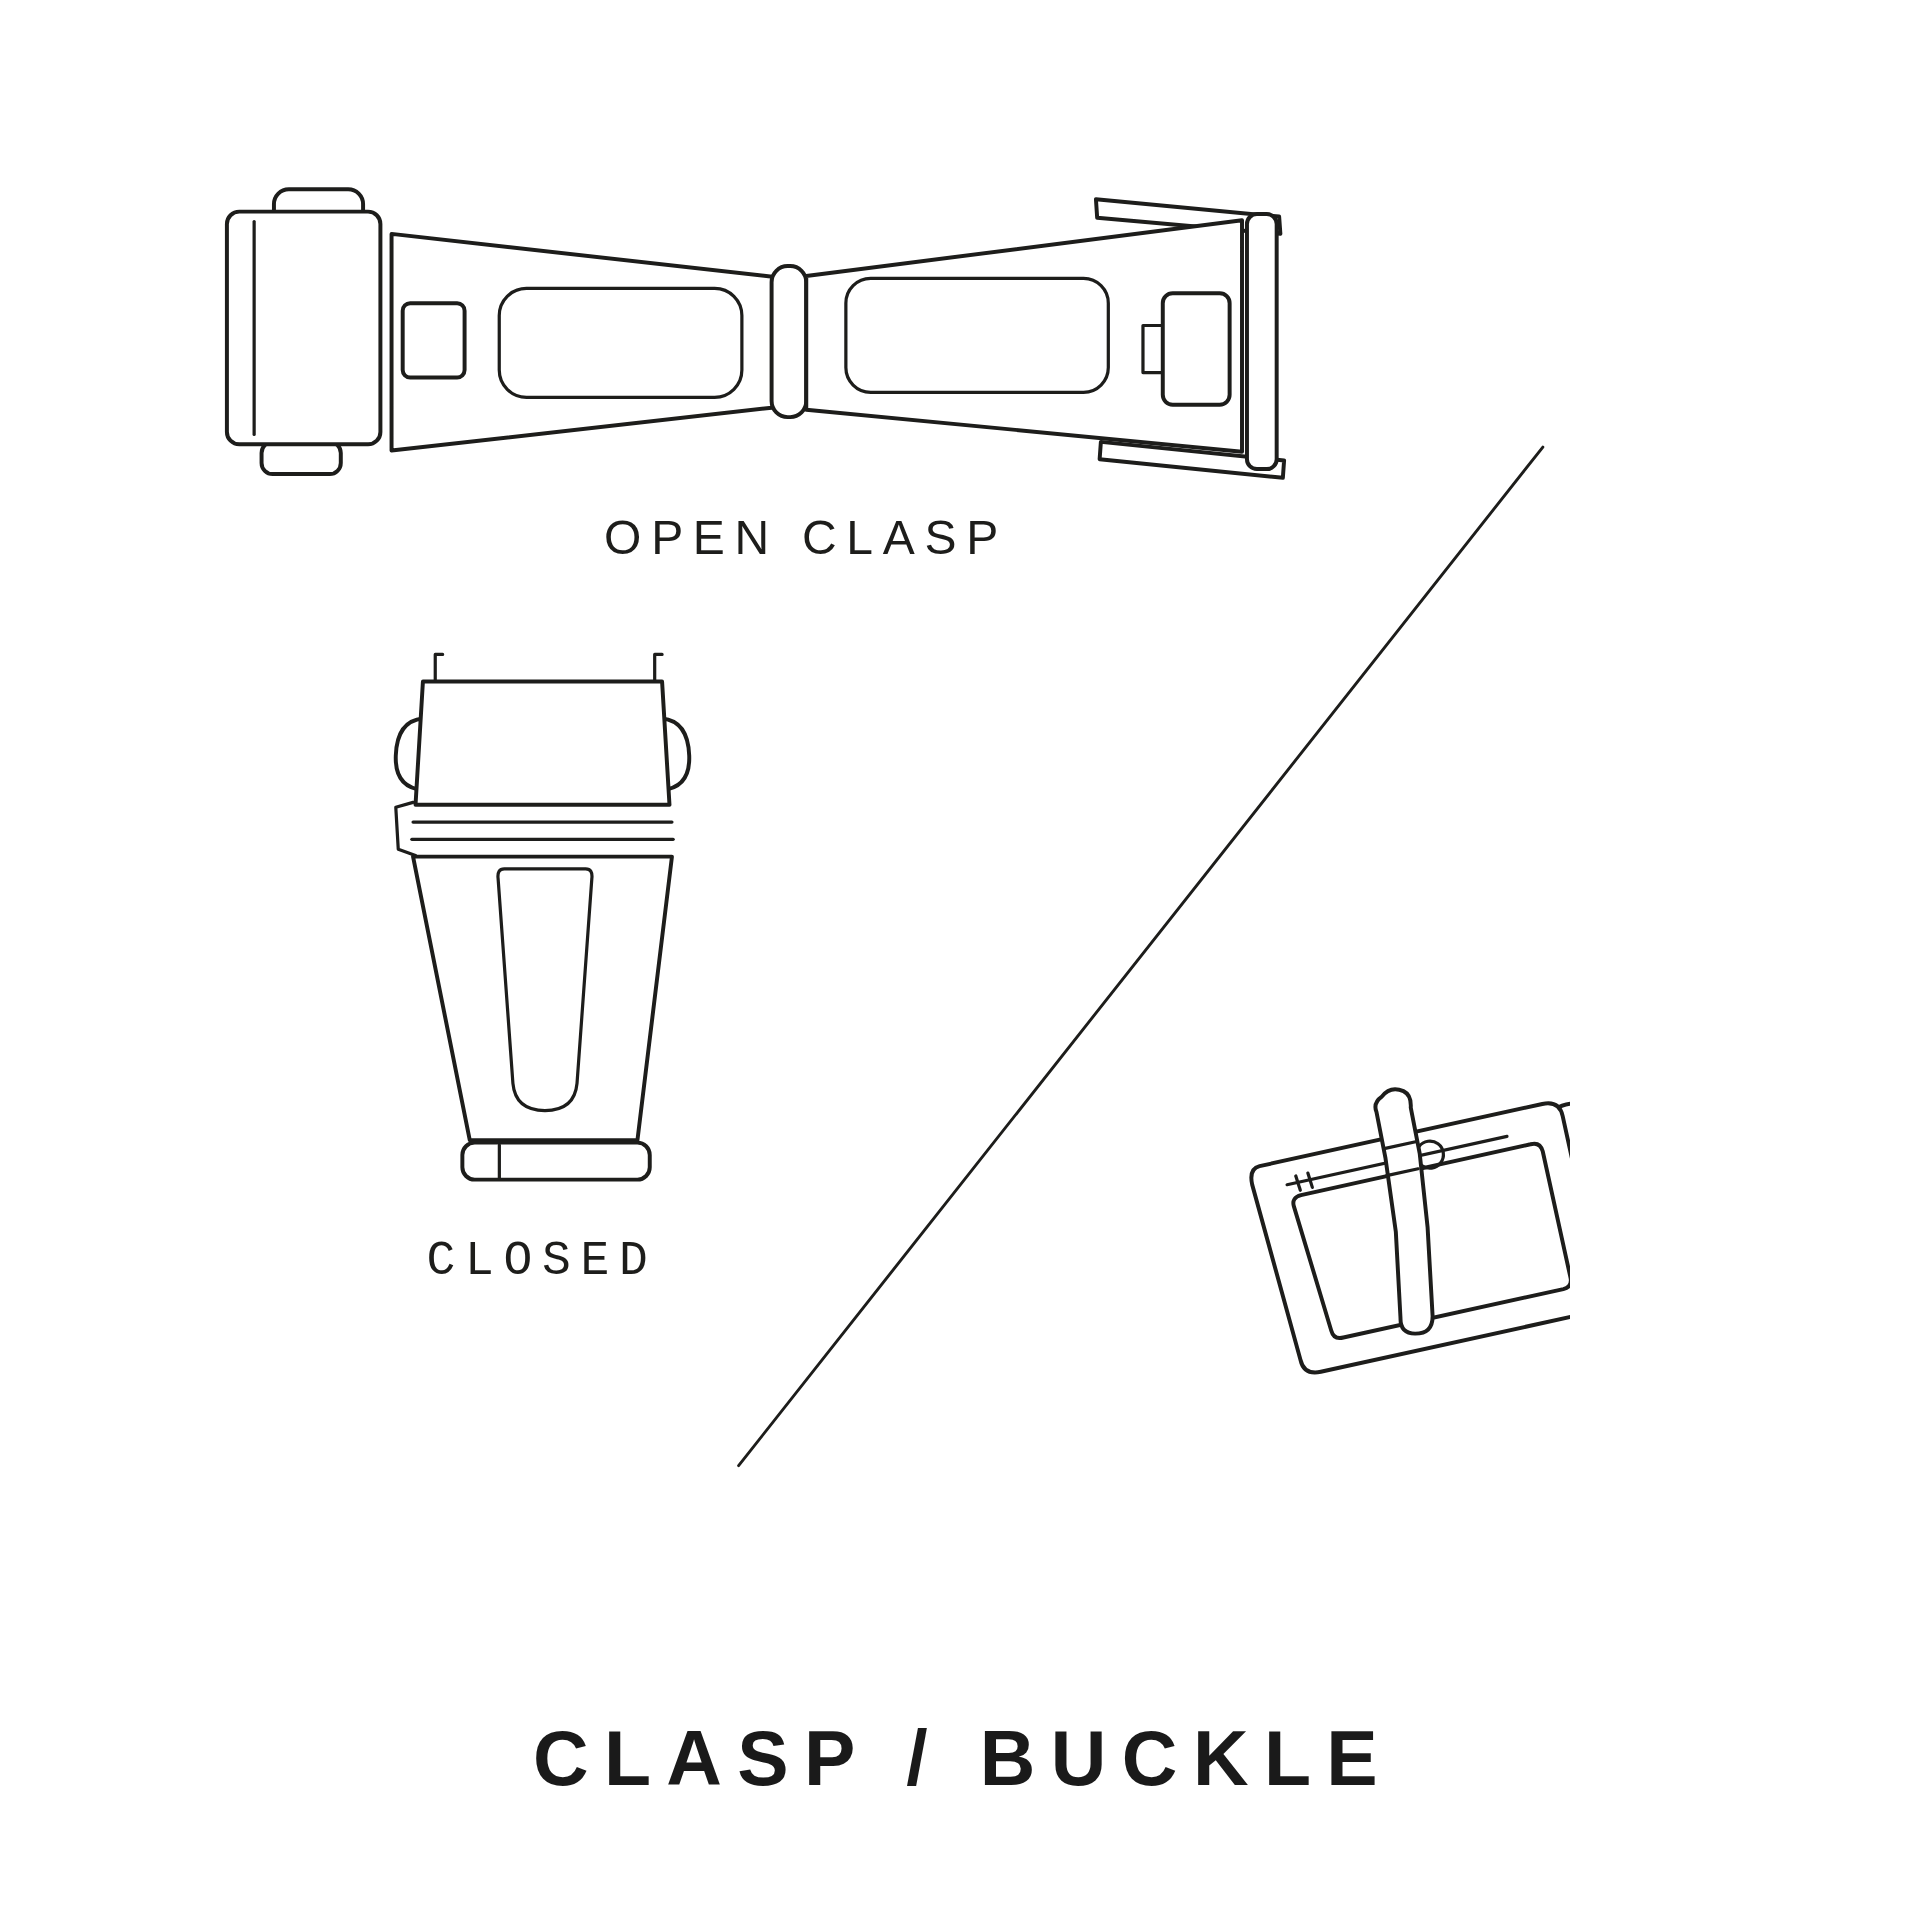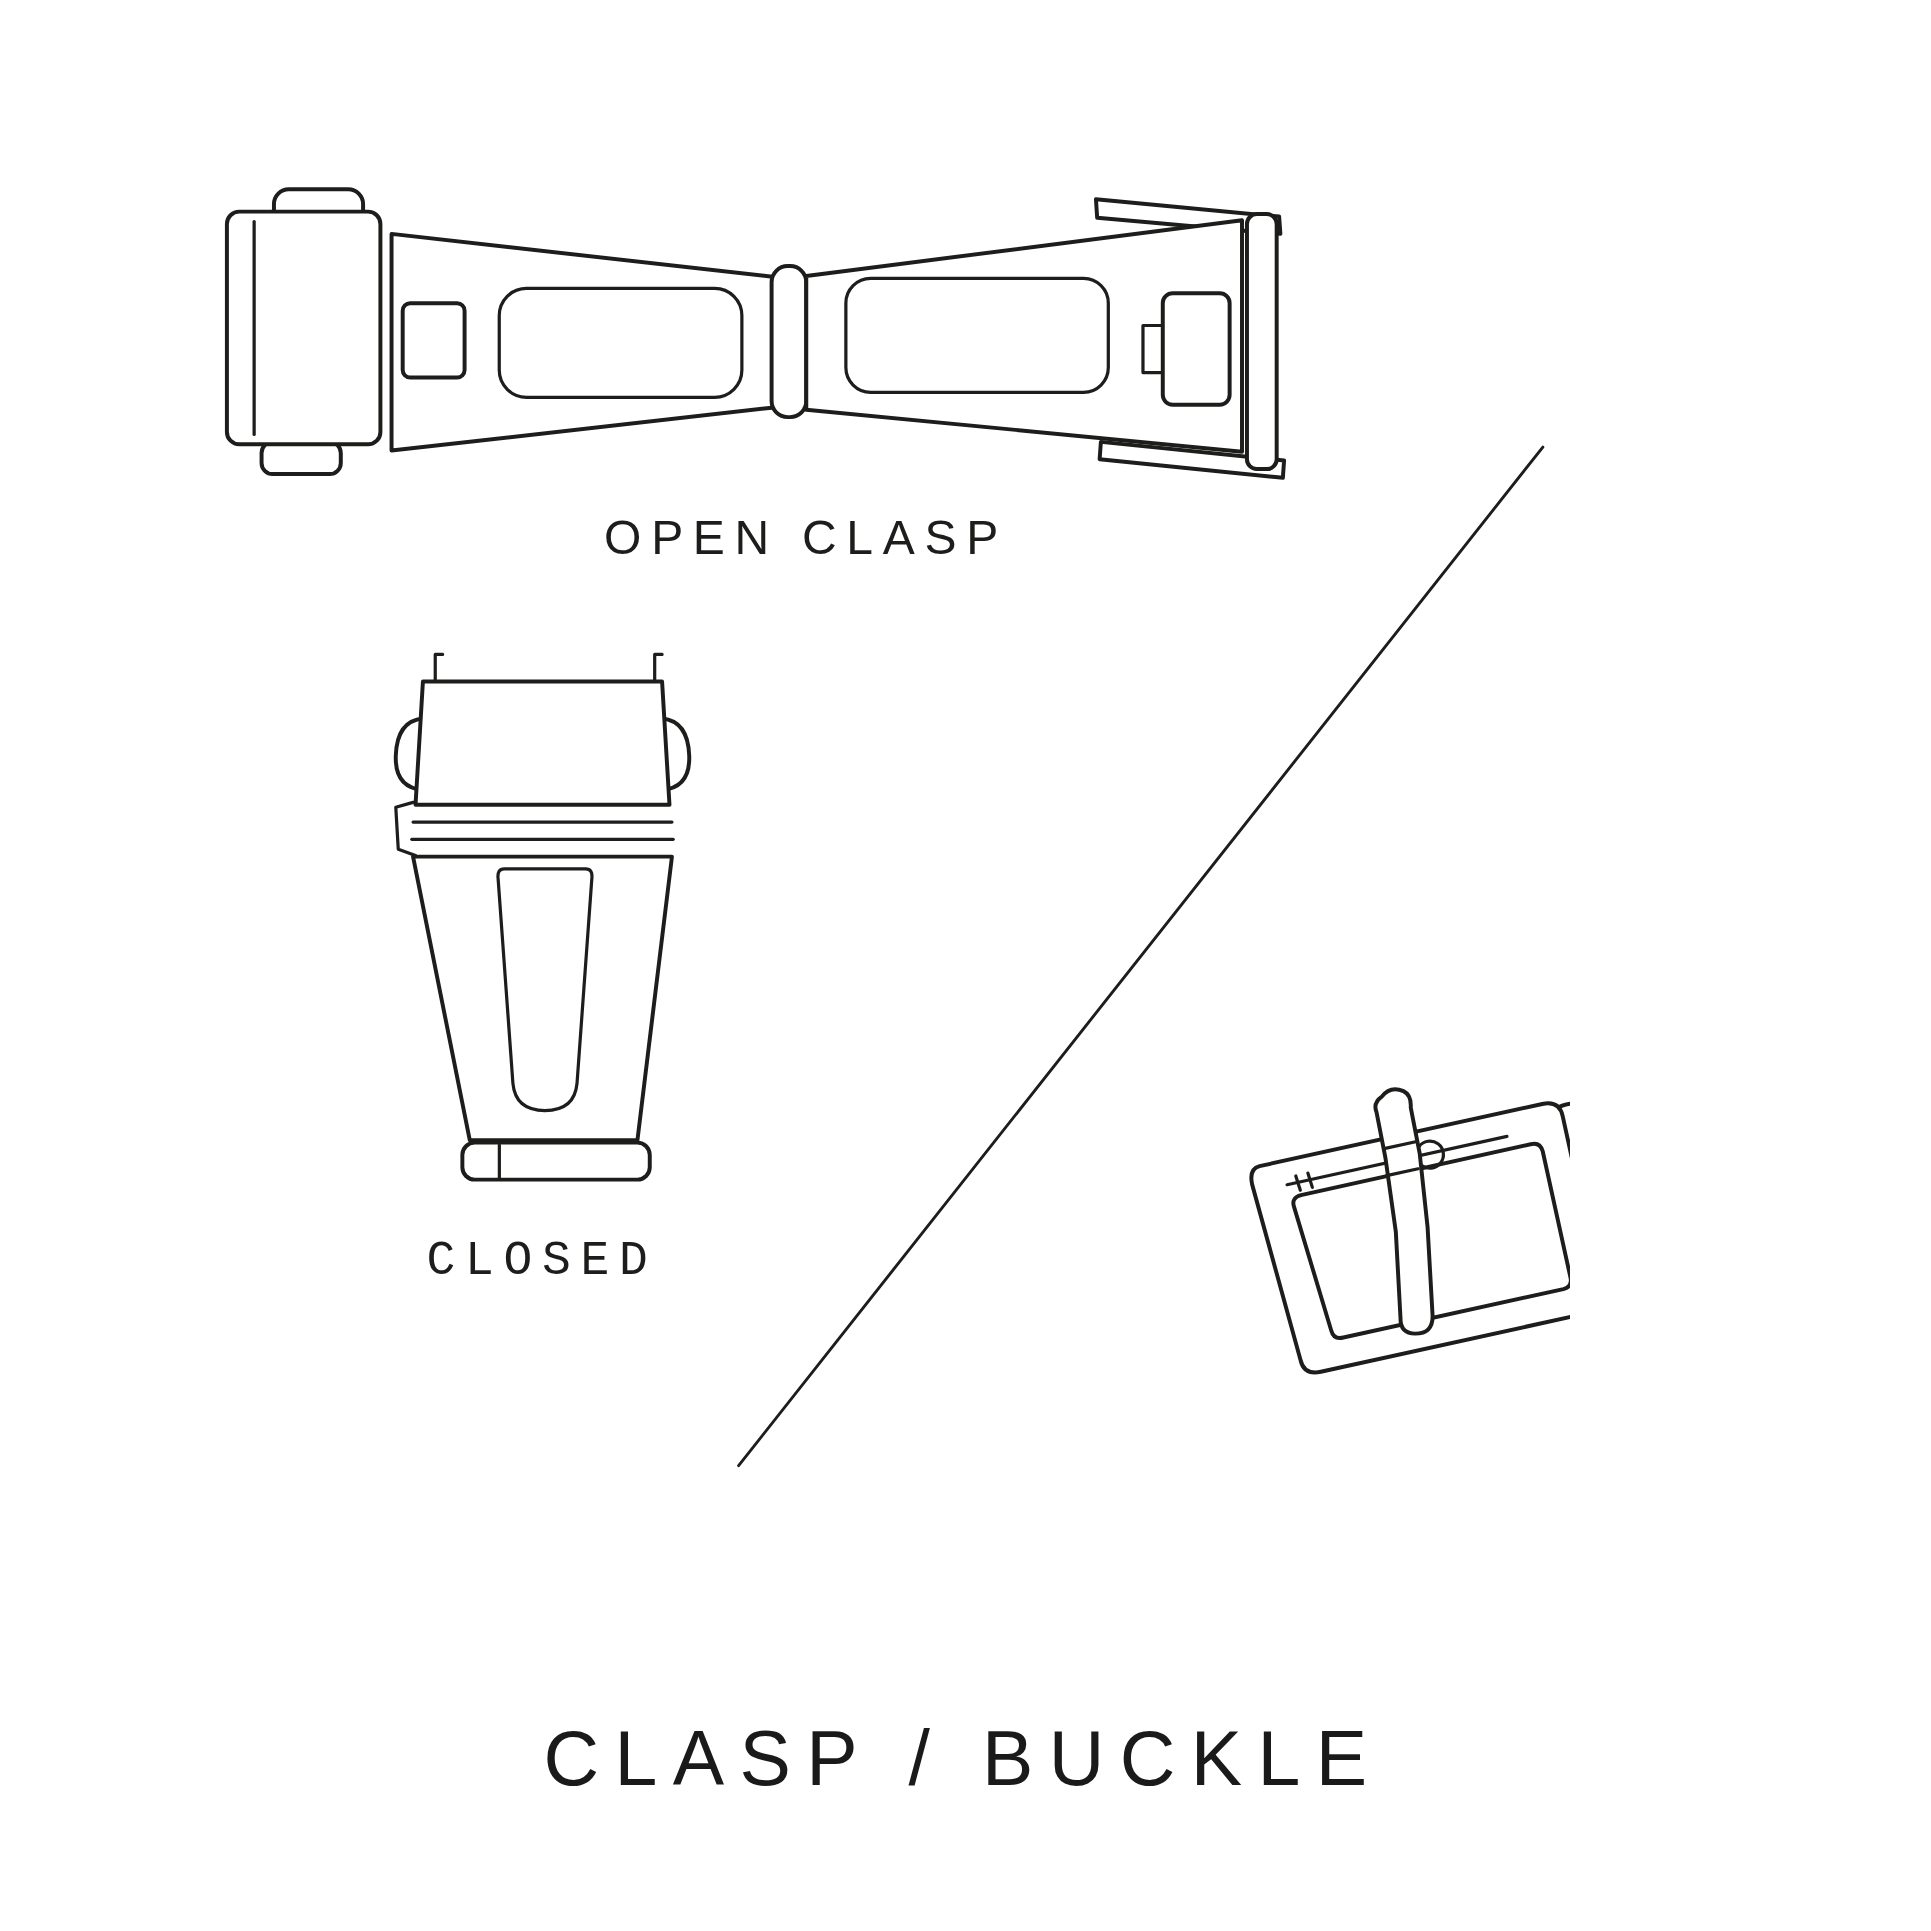"CLASP / BUCKLE" div.figure-title { font-weight: none -> bold }
